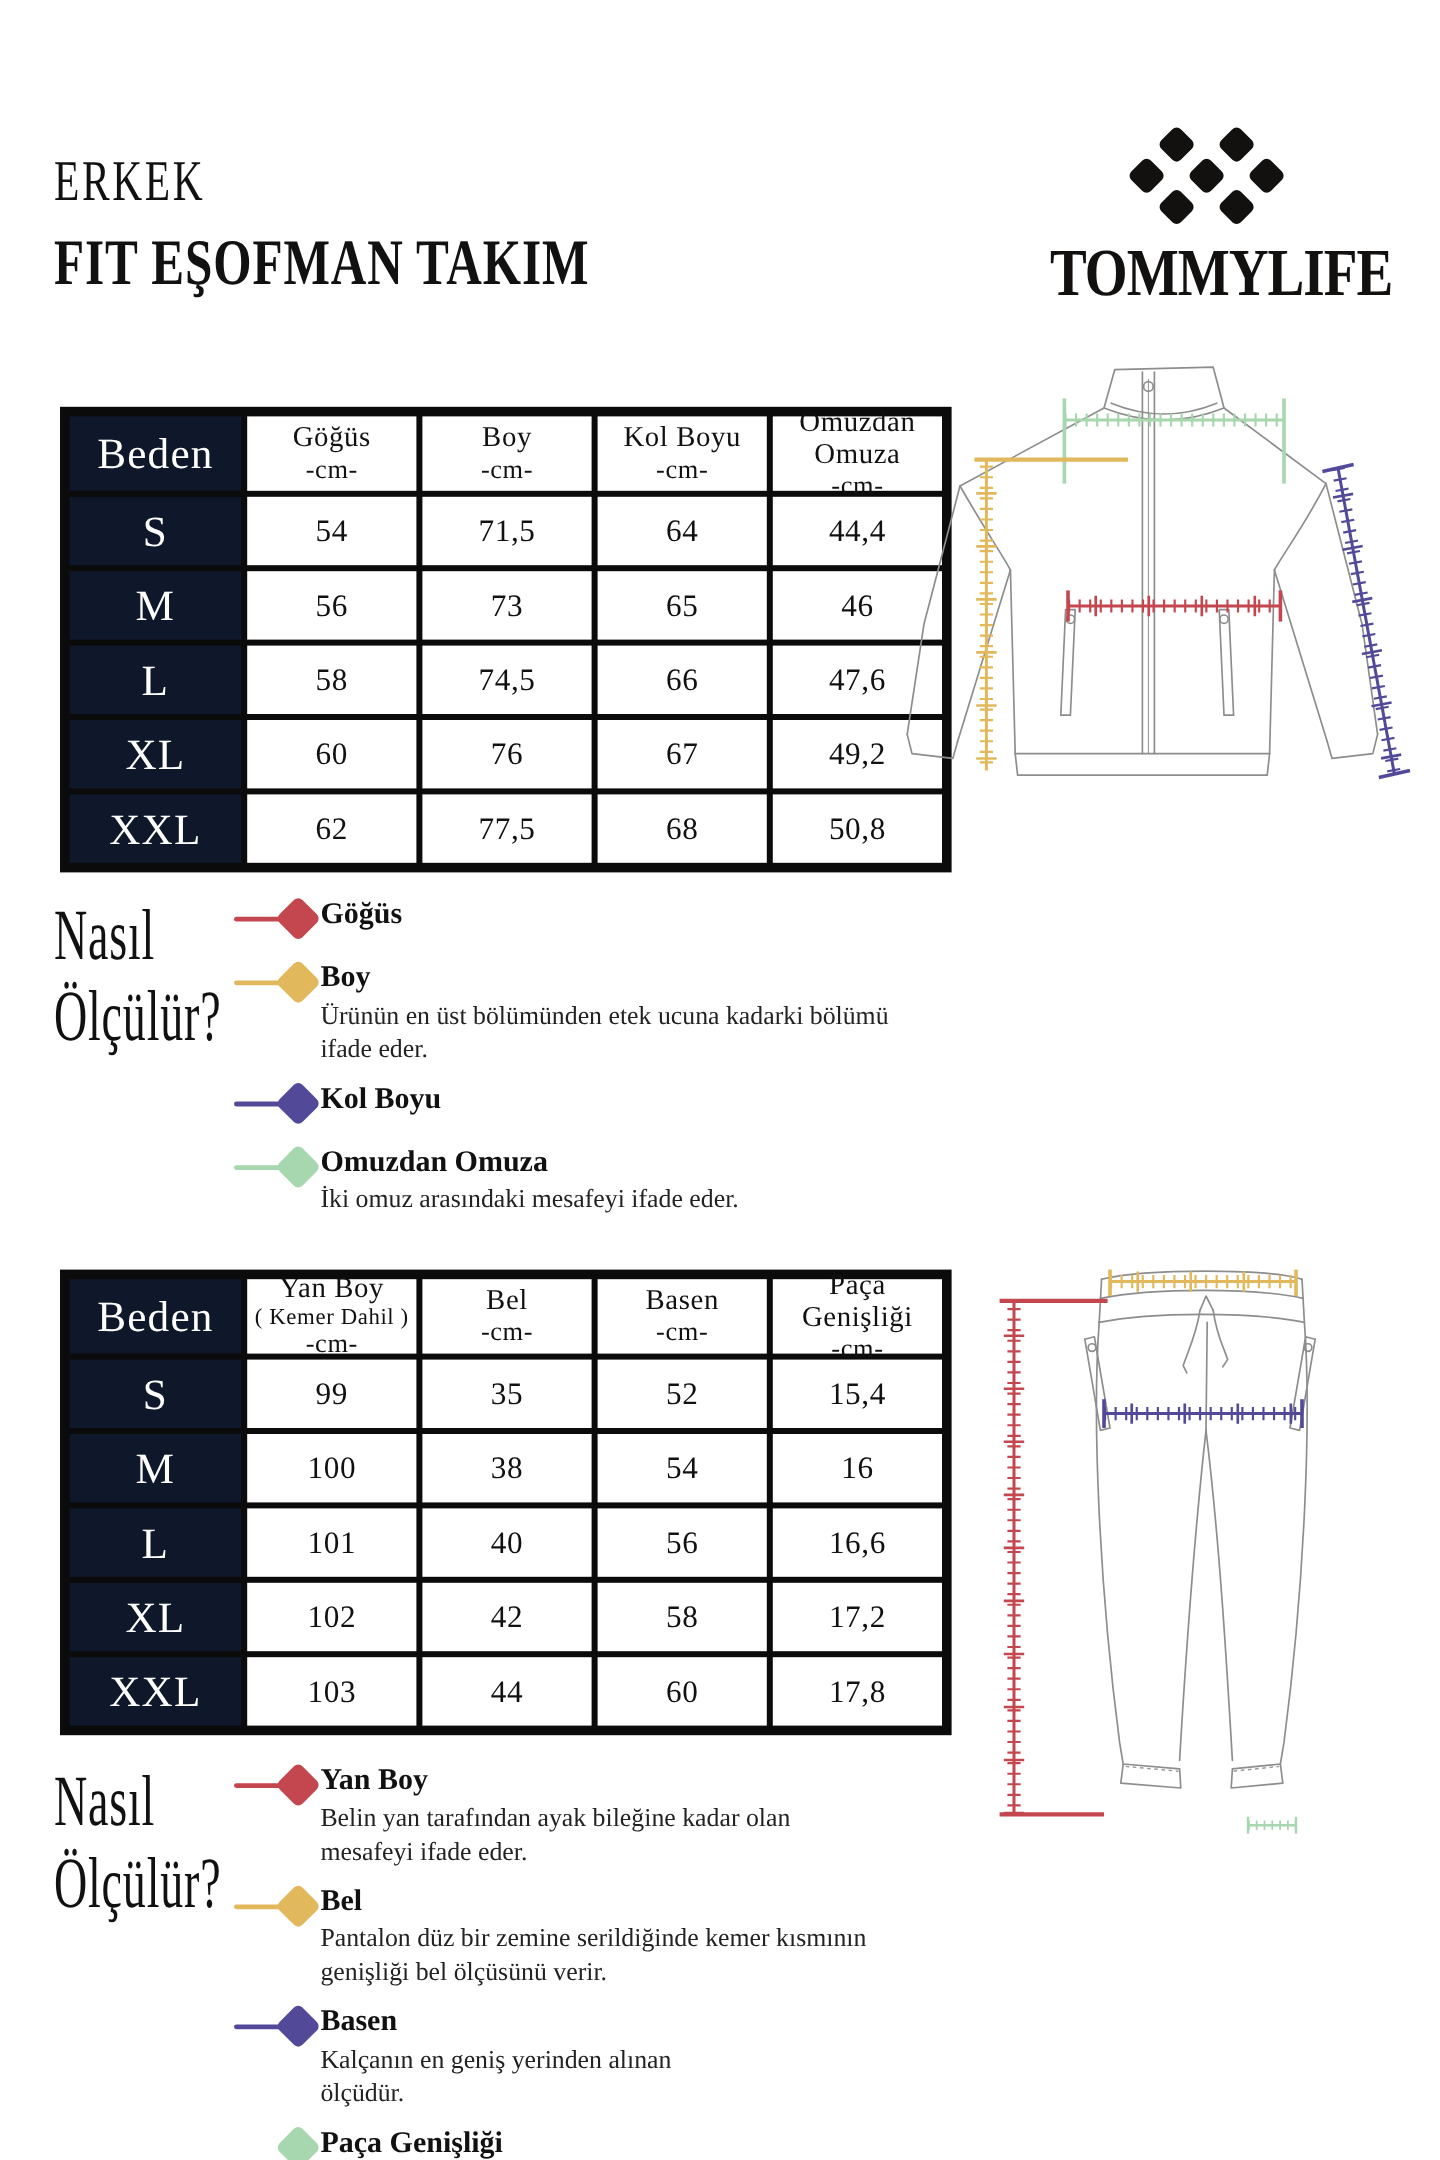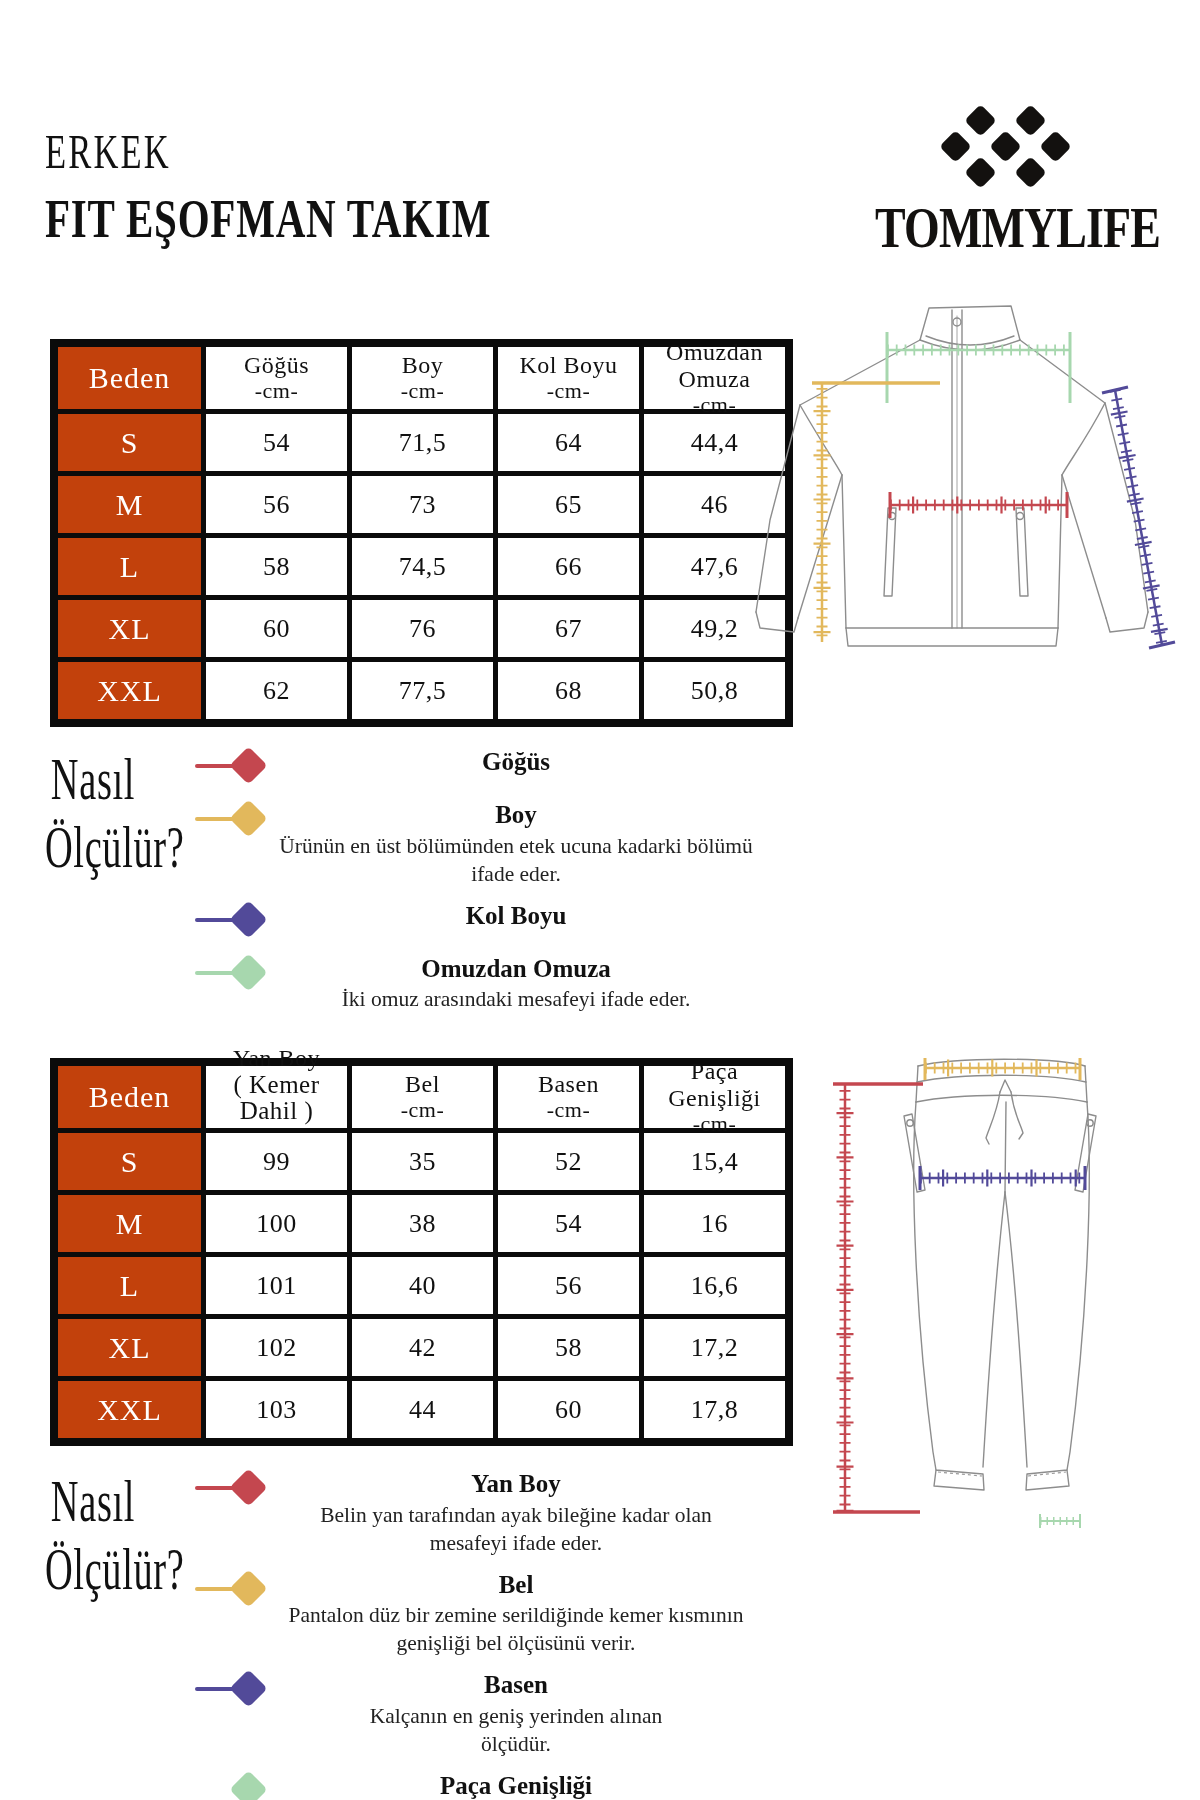"Beden" .tc.dark { background: #c2410c -> #0f172a; font-size: 30px -> 36px }
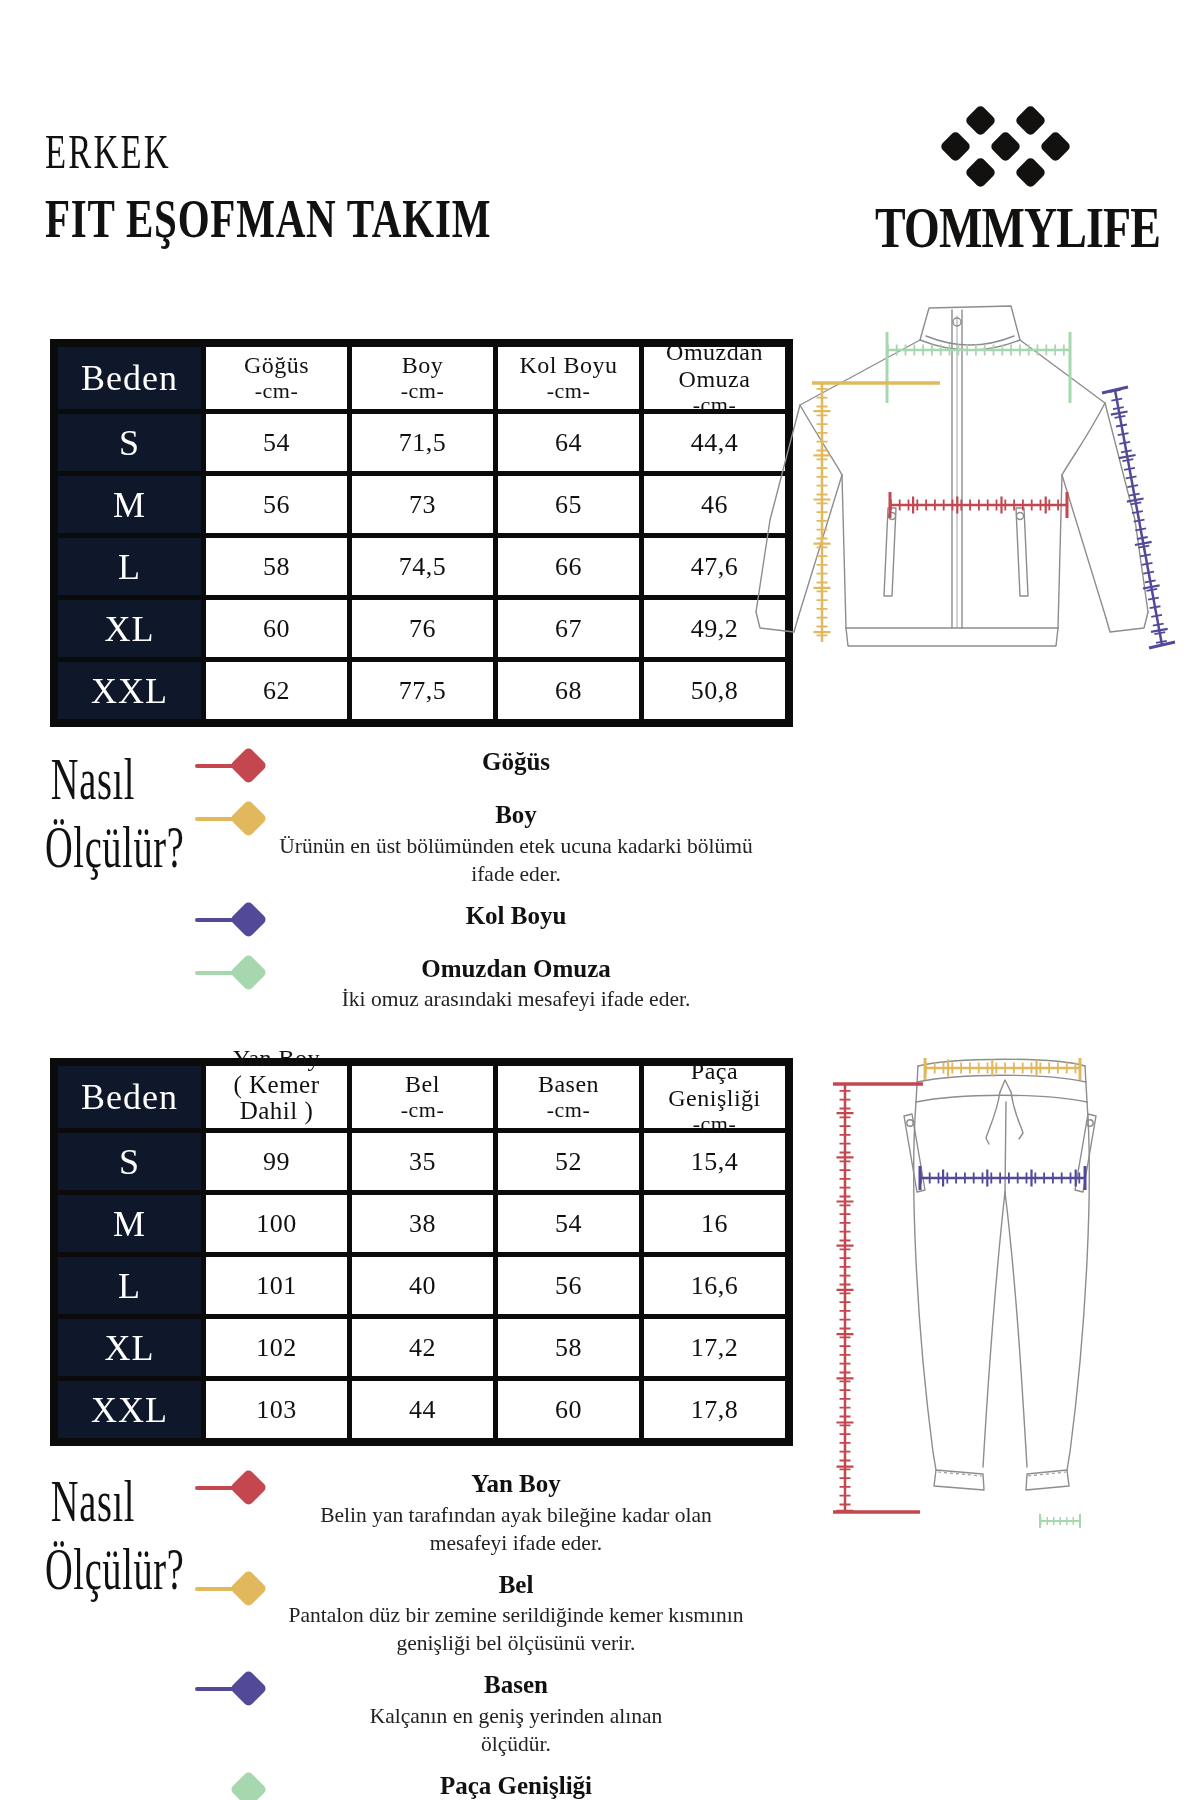"Nasıl" .guide { text-align: center -> none }
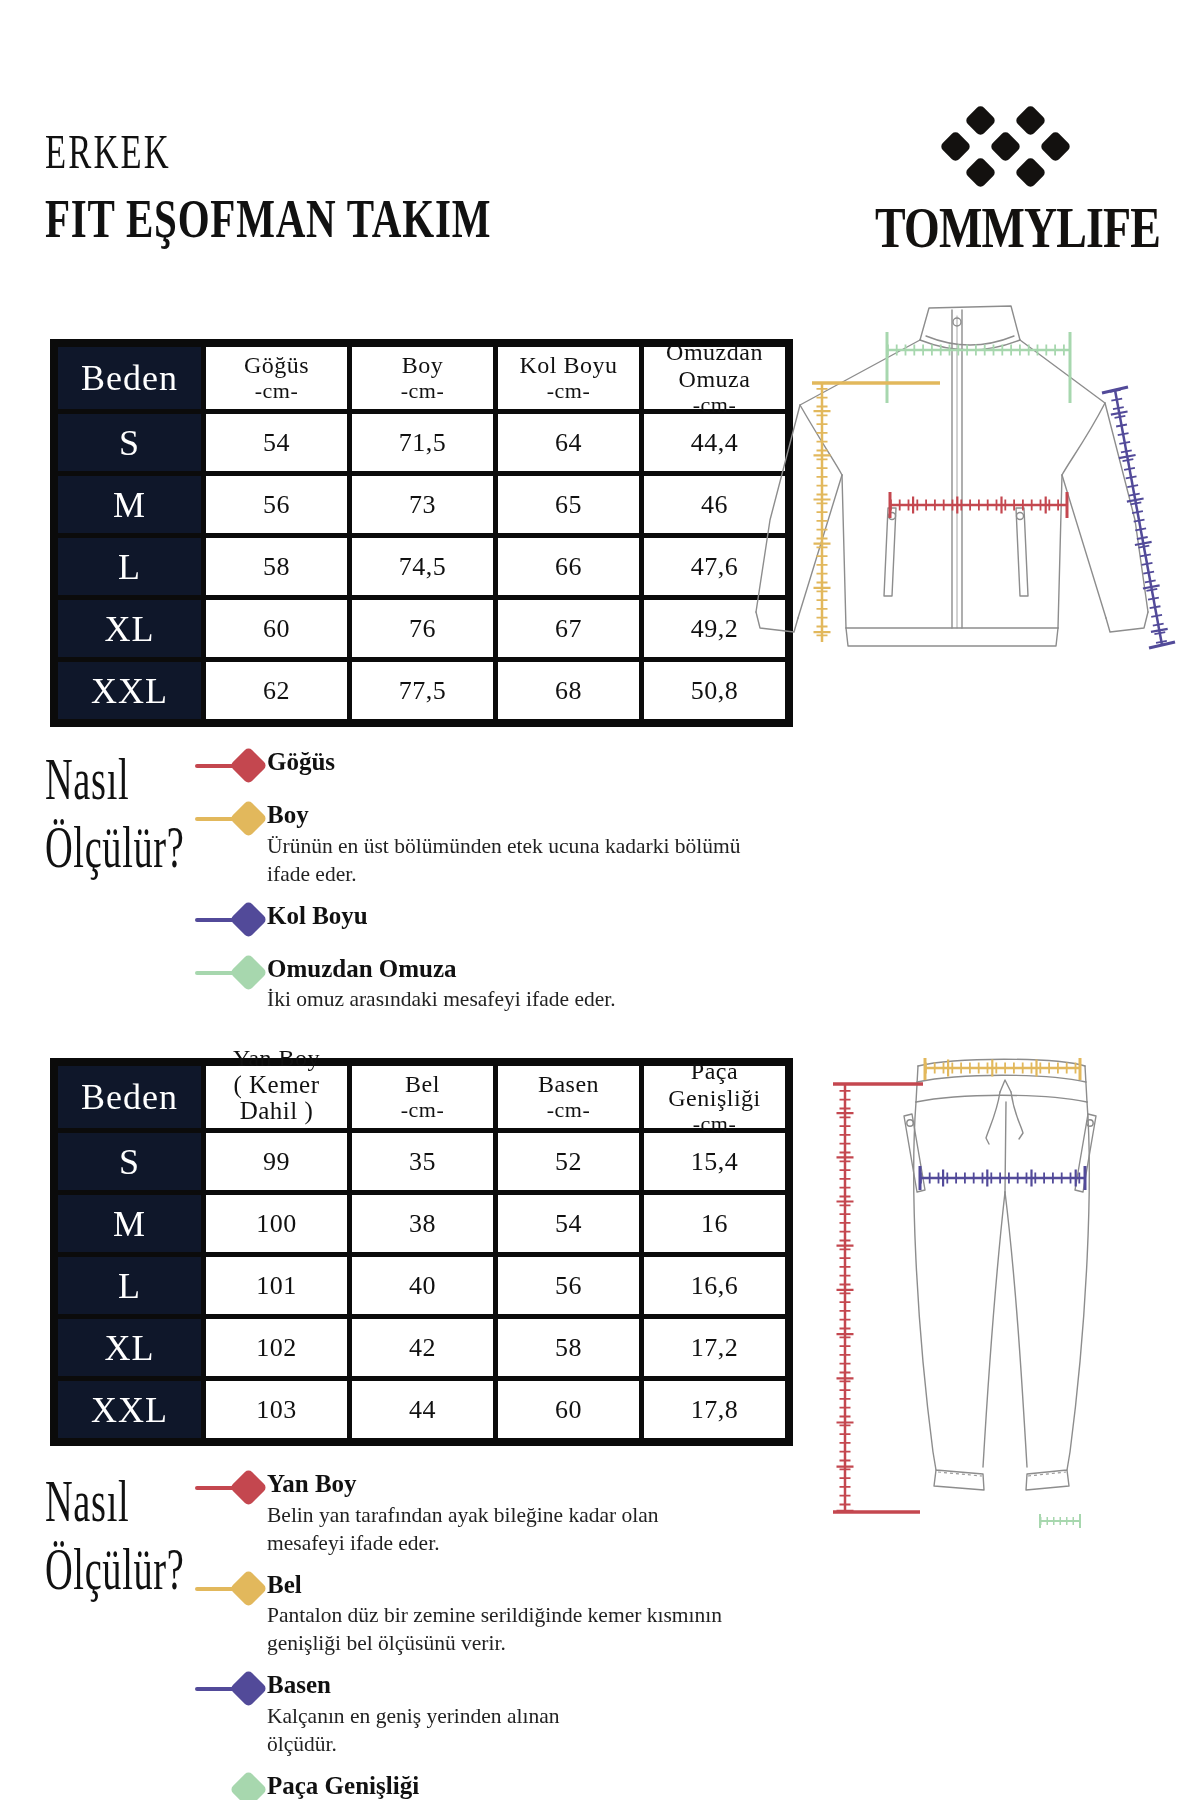"( Kemer Dahil )" .tc.th .small { font-size: 25px -> 19px }
